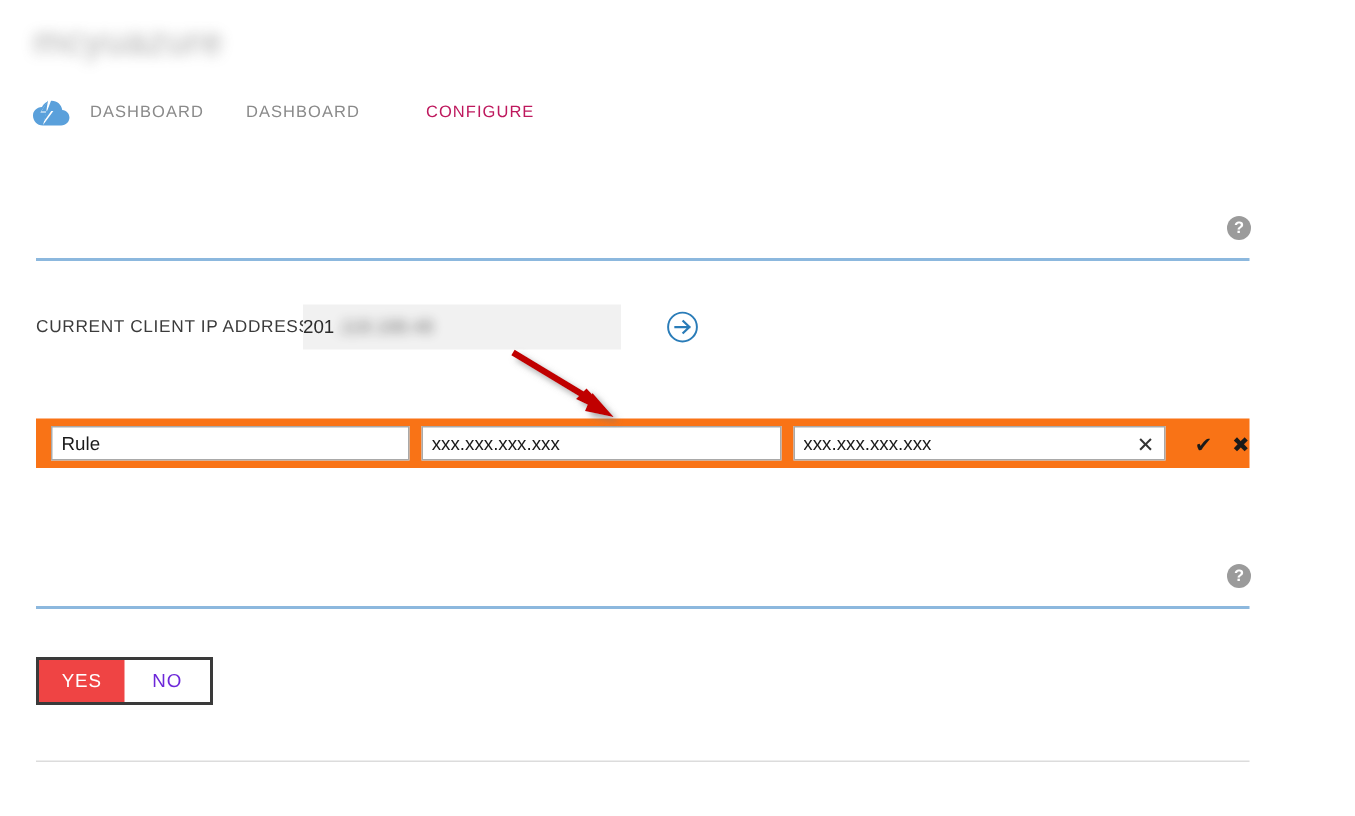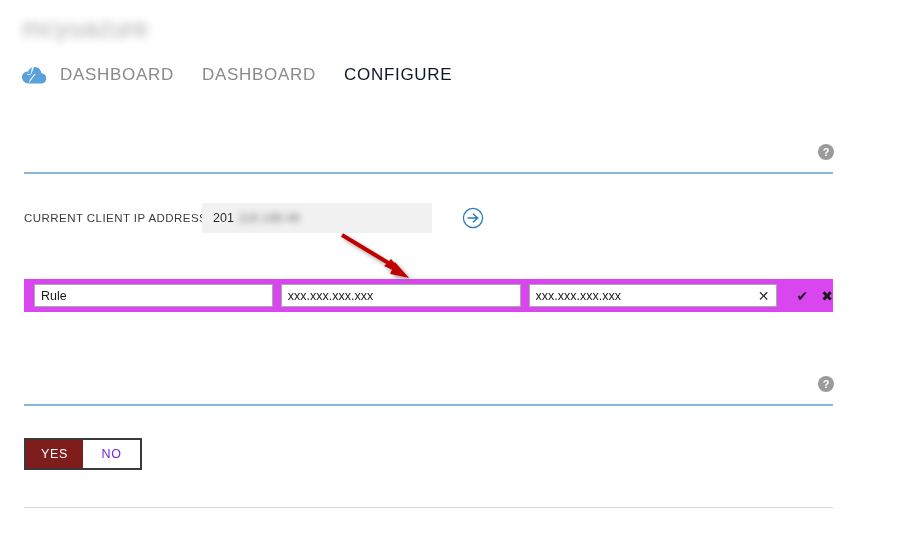"DASHBOARD" .nav-tab { font-size: 17px -> 11px }
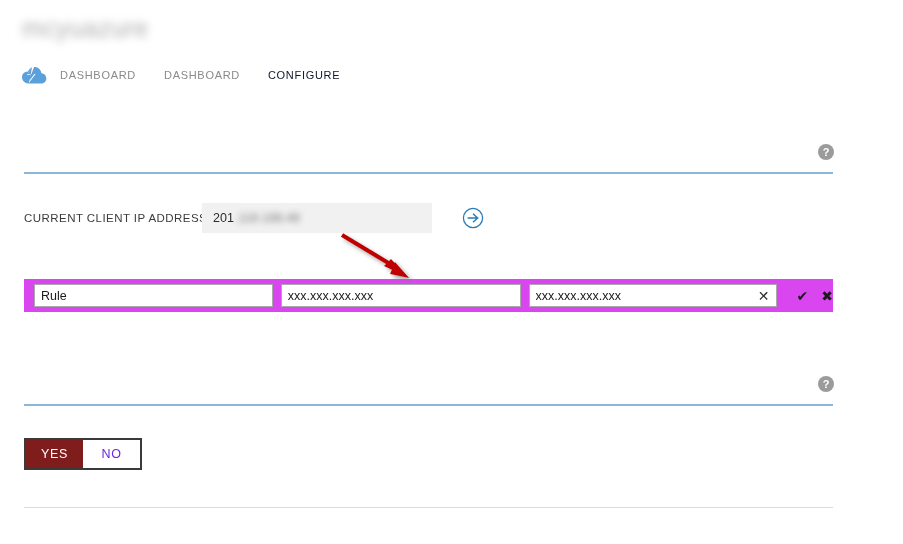"CONFIGURE" .nav-tab.active { color: #0f172a -> #be185d; margin-left: none -> 16px }
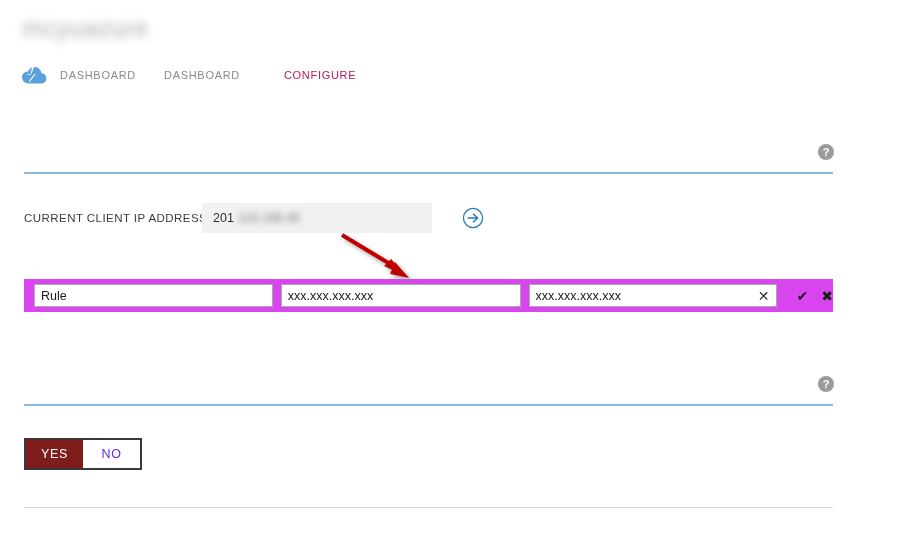"201" .readonly-box { padding-left: 11px -> none; width: 230px -> 212px }
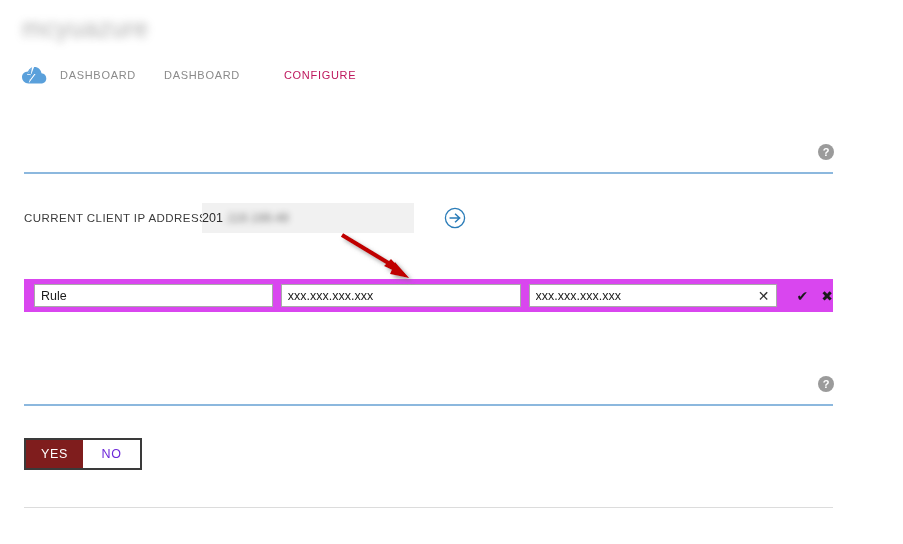"Rule" .rule-row { background: #d946ef -> #f97316 }
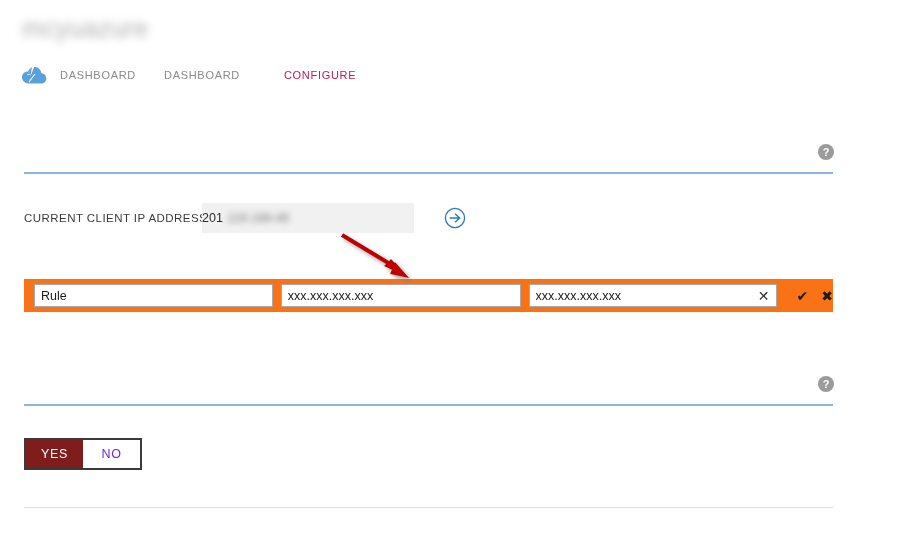"YES" .toggle-opt.selected { background: #7f1d1d -> #ef4444 }
